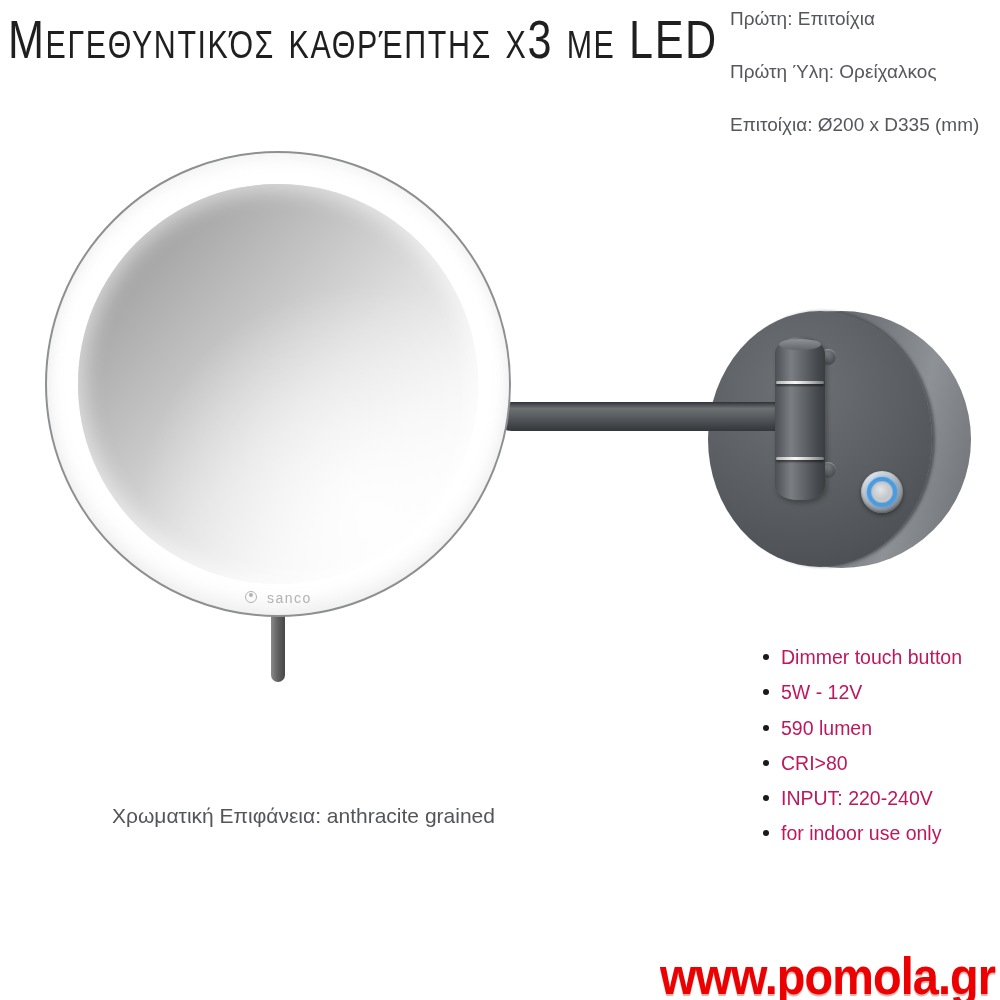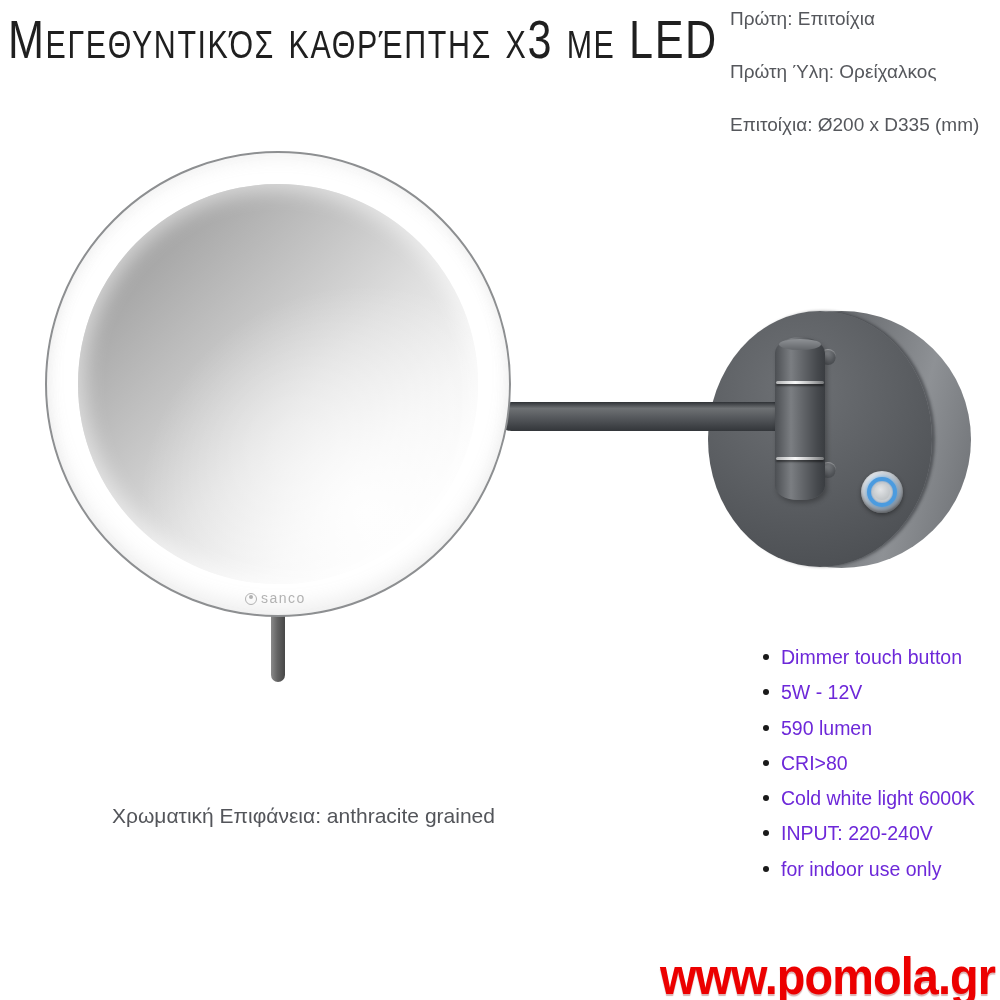"sanco" .brand { align-items: flex-end -> flex-start; gap: 4px -> 10px }
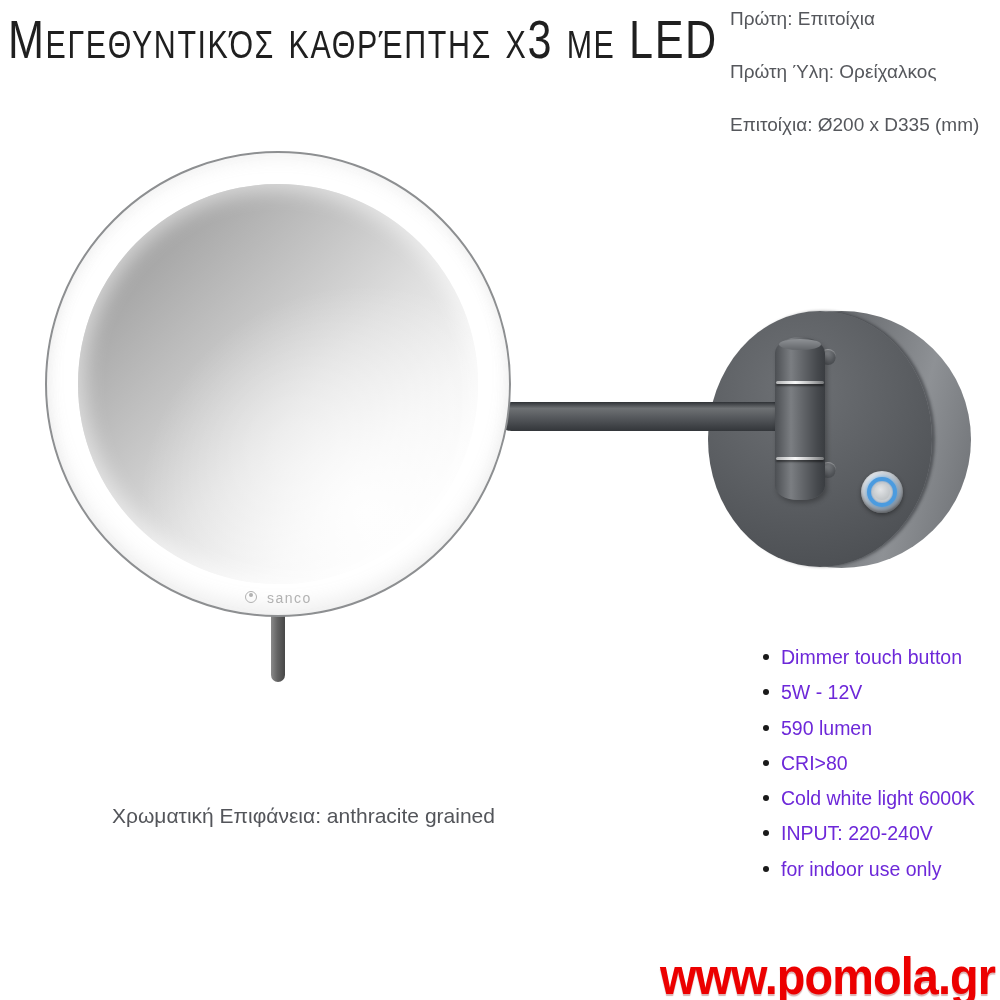"Dimmer touch button" .features li { color: #6d28d9 -> #be185d }
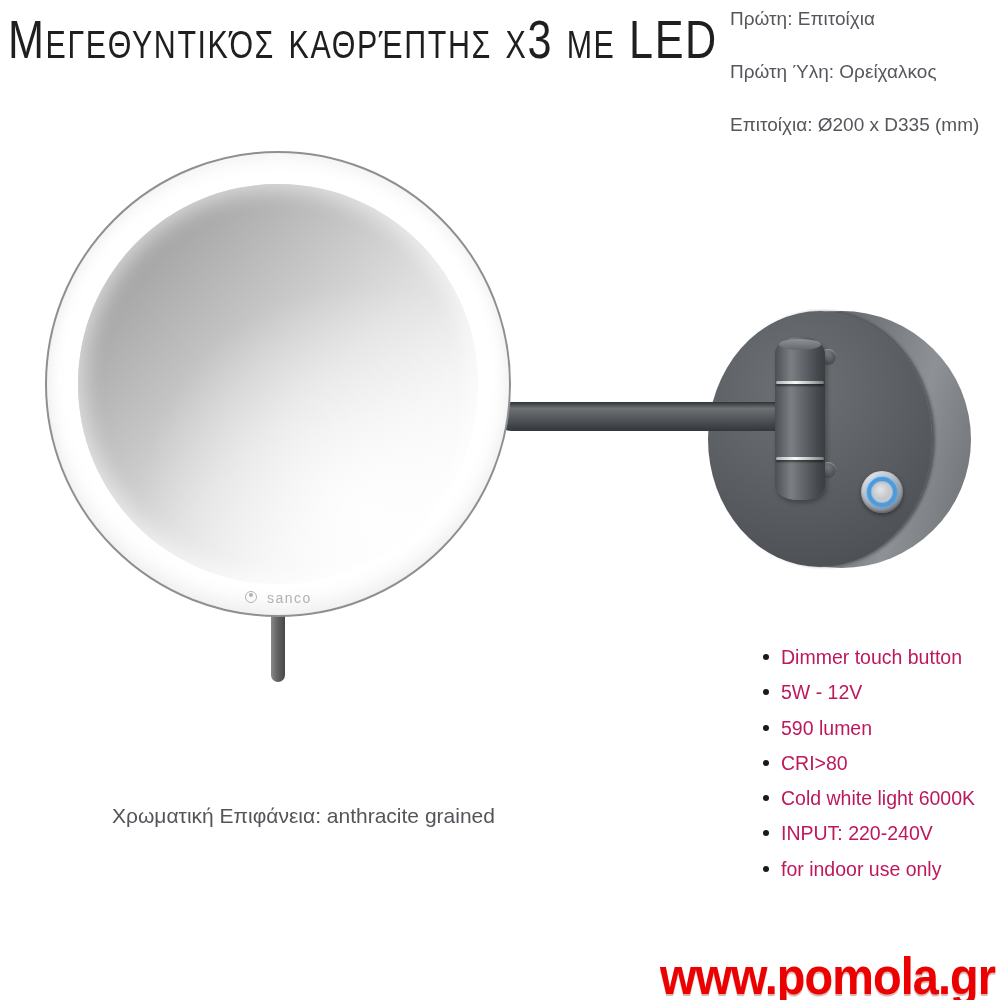"Cold white light 6000K" li { html: <li>Cold white light 6000K</li> -> none }
